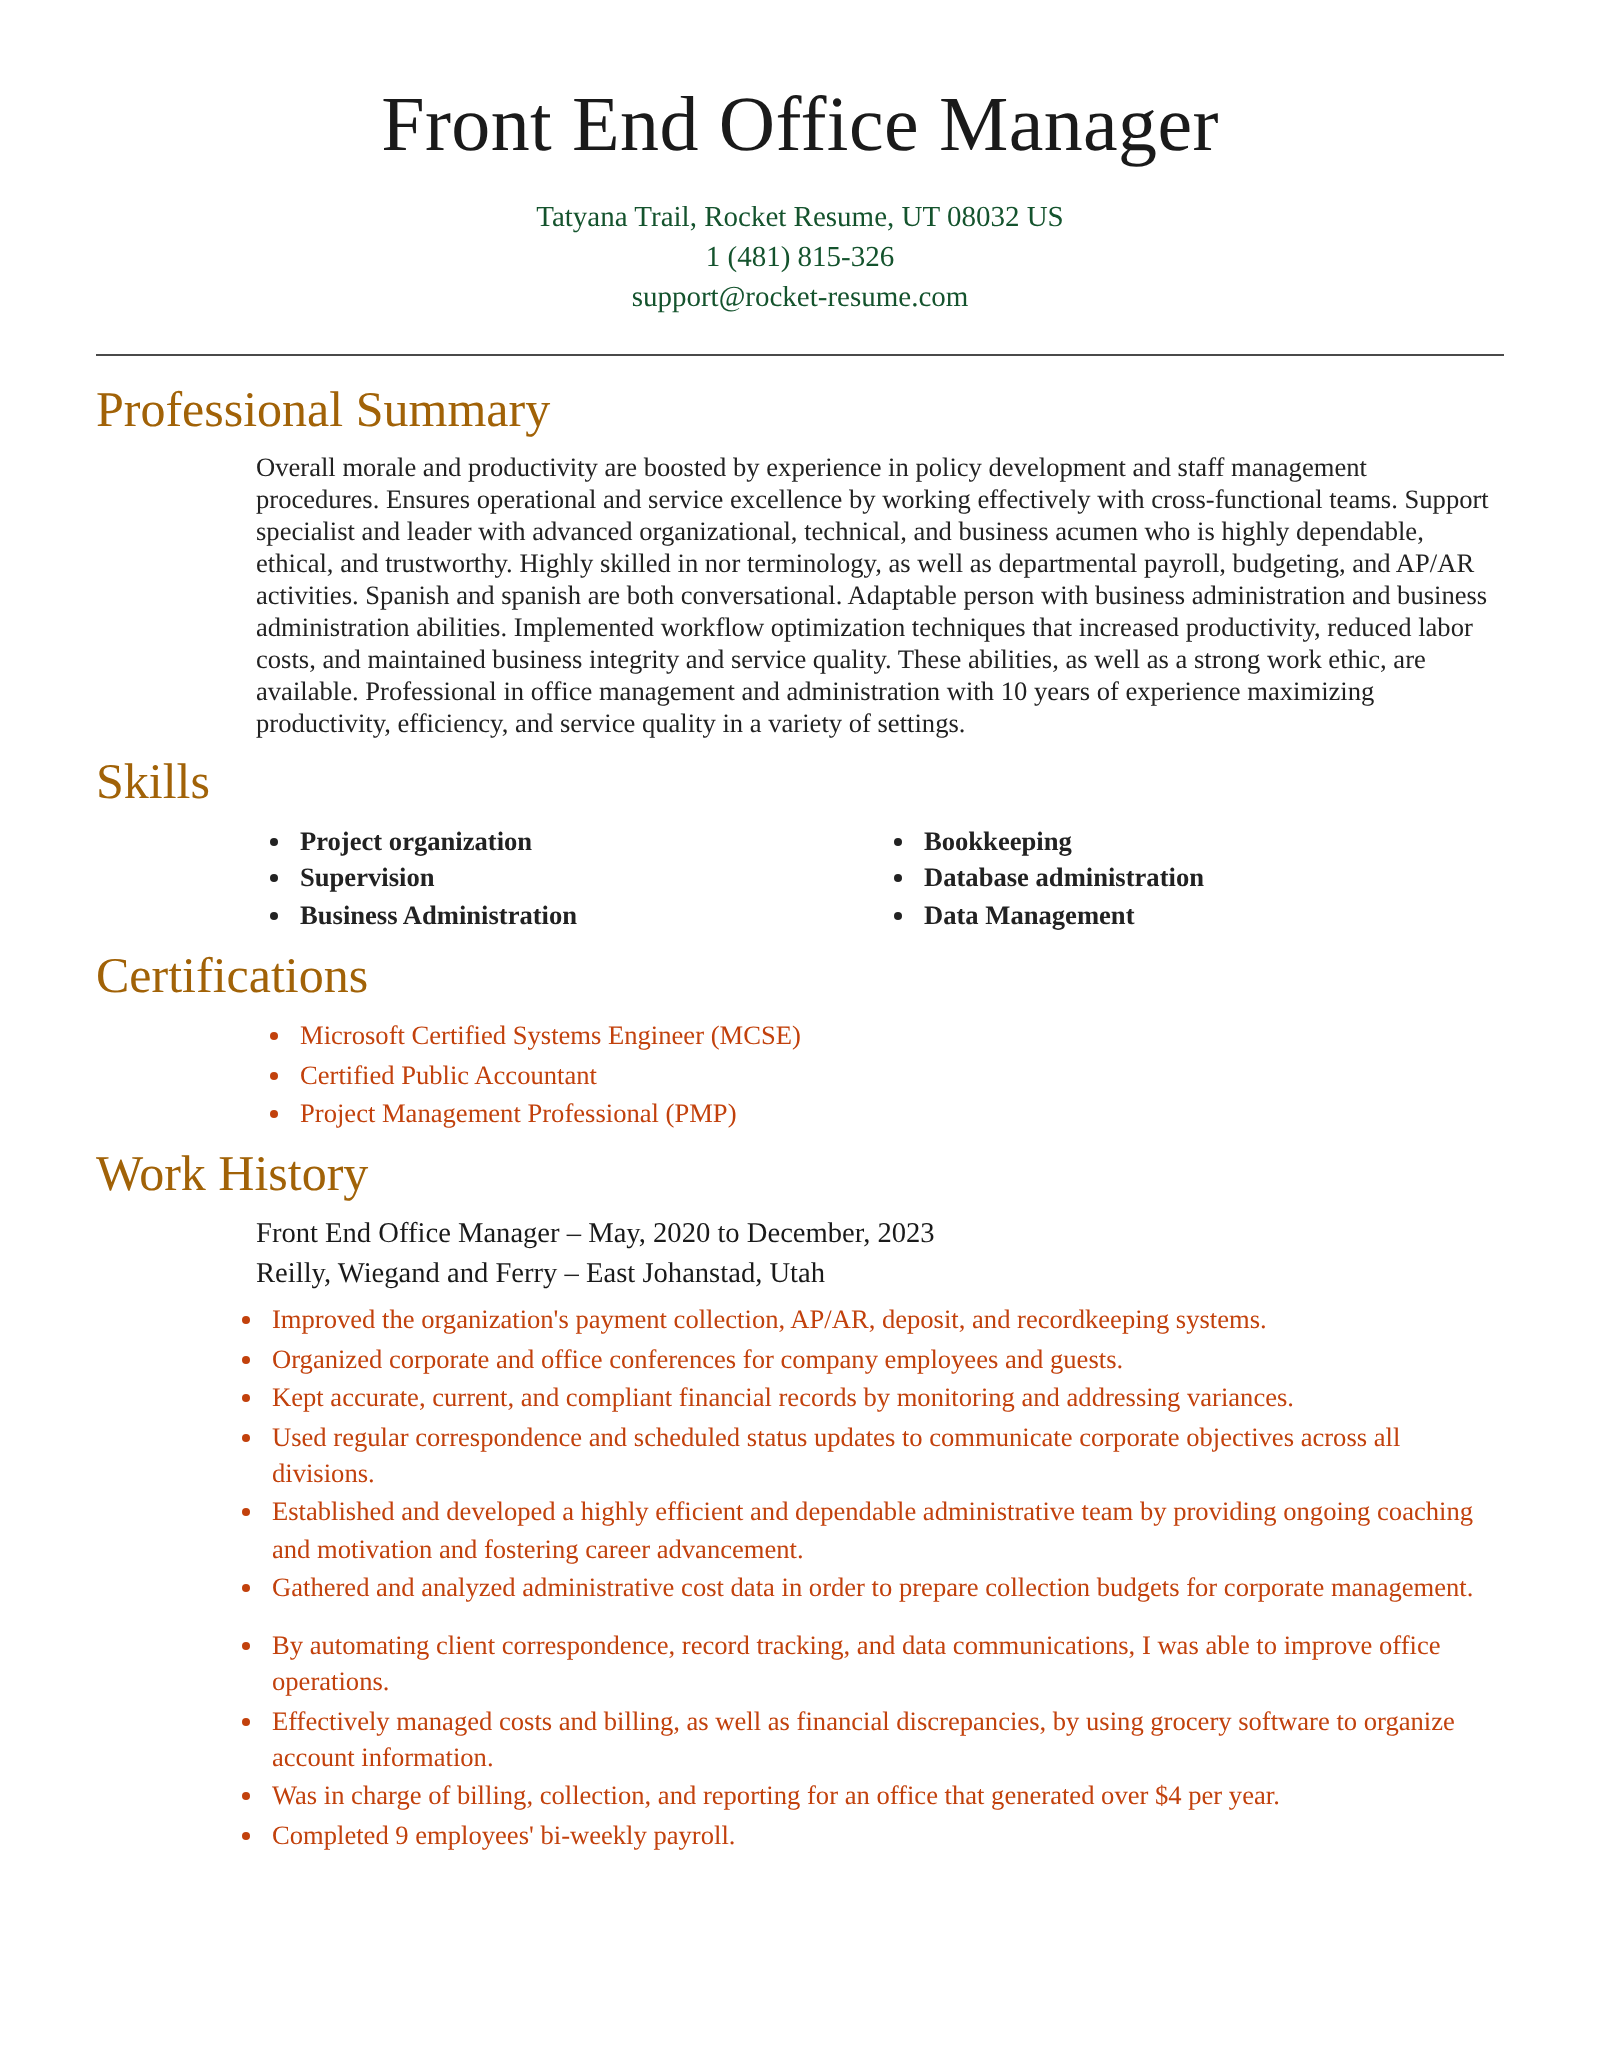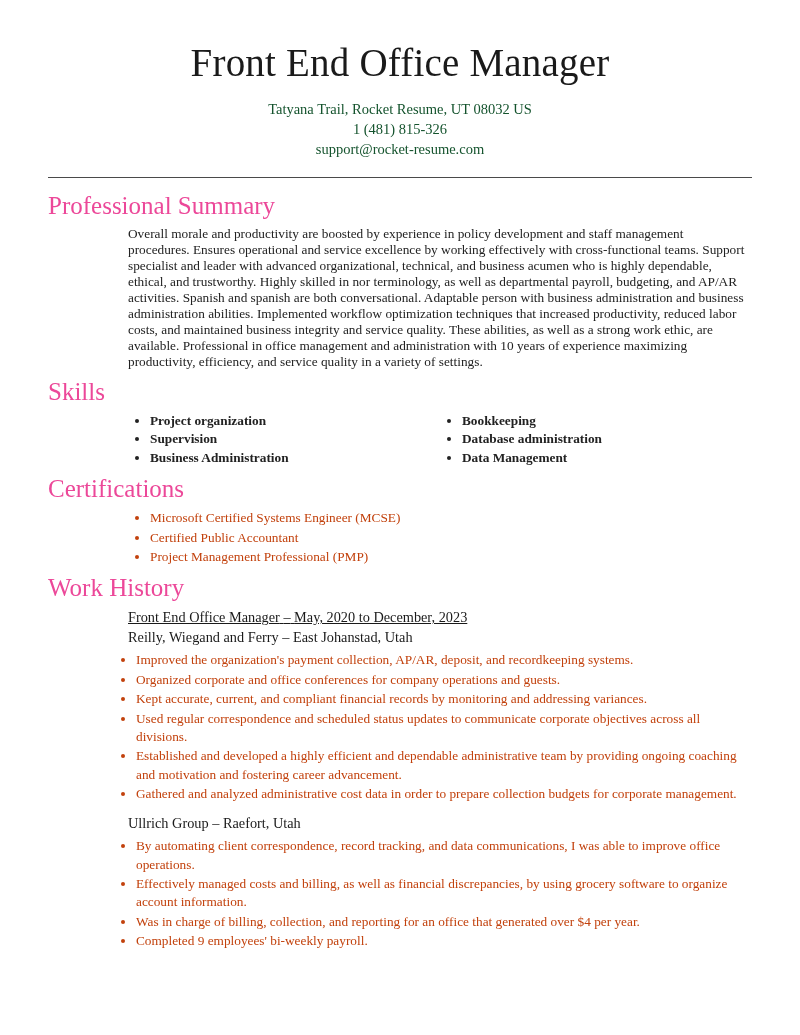"Professional Summary" .section-title { color: #ec4899 -> #a16207 }
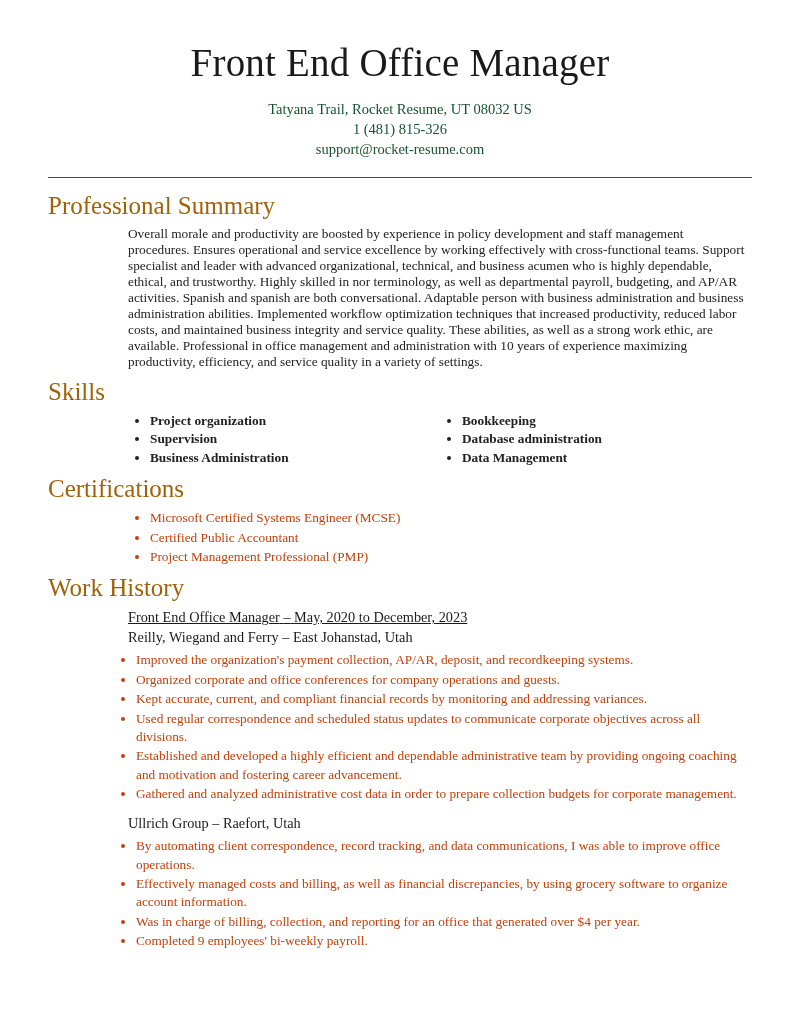"Front End Office Manager –" .job-heading { text-decoration: underline -> none }
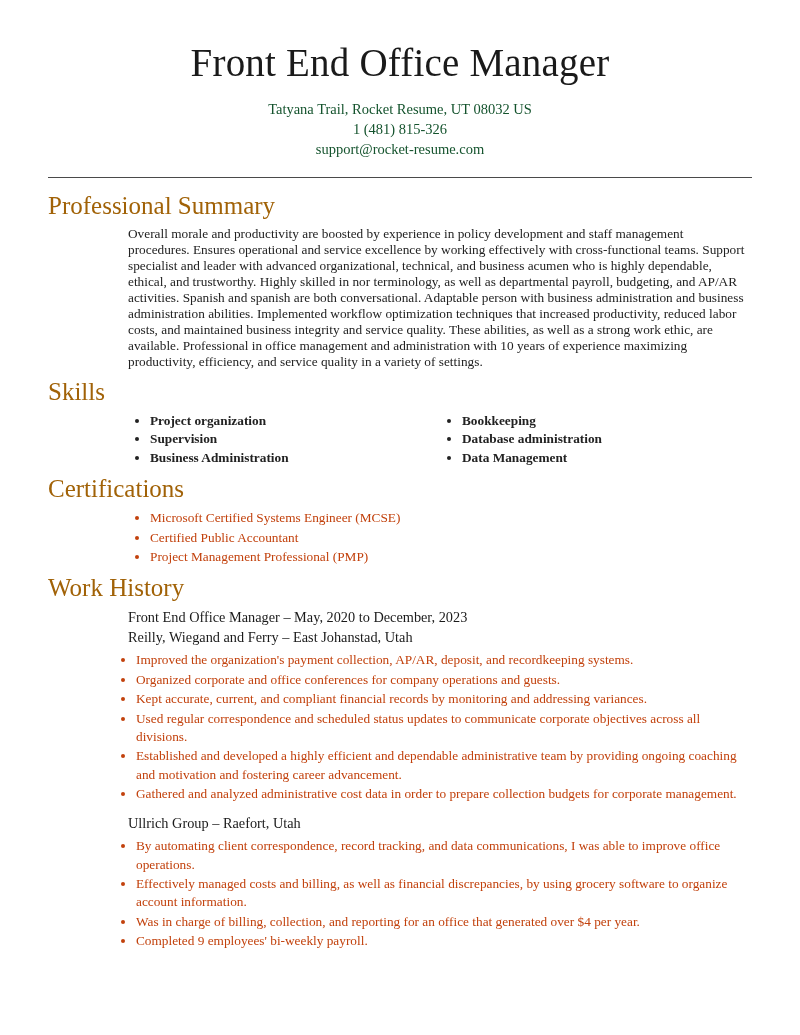"Organized corporate and office" li { text: operations -> employees }
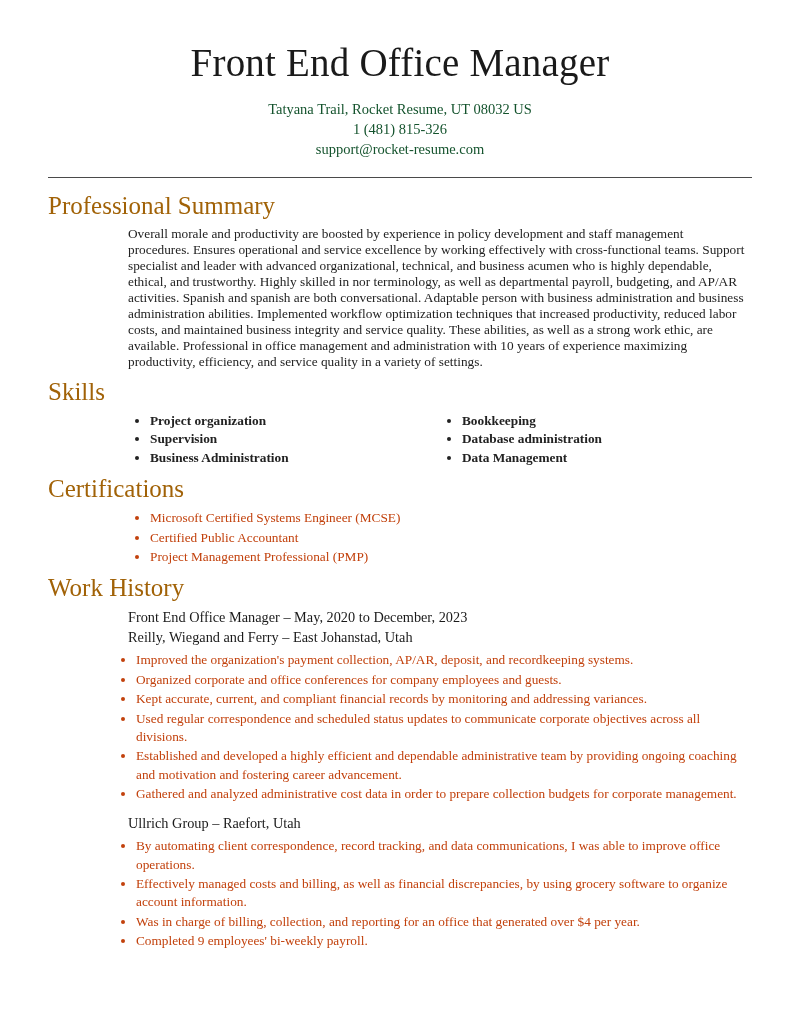"Ullrich Group – Raefort, Utah" div.job-sub { html: <div> <span>Ullrich Group</span> <span>–</span> <span>Raefort, Utah</span> </div> -> none }
